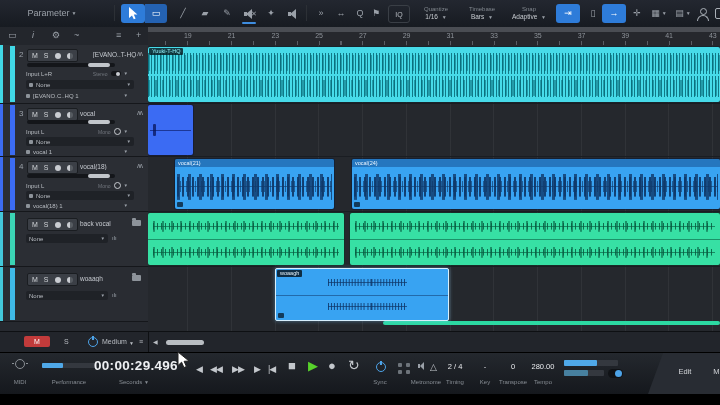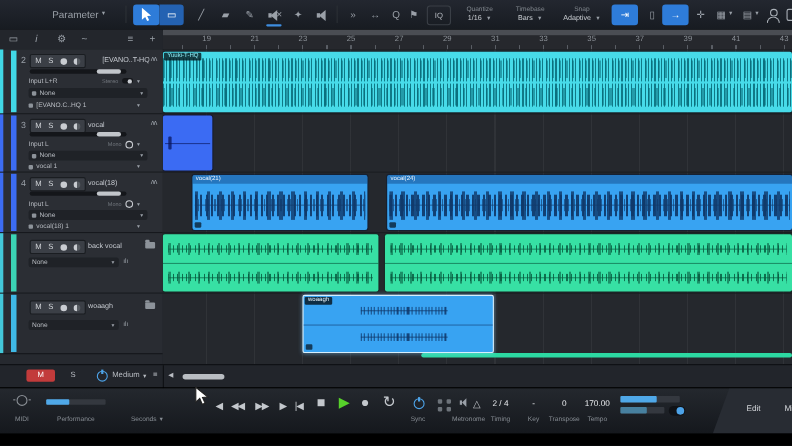"Parameter" div.tb { left: 24px -> 4px }
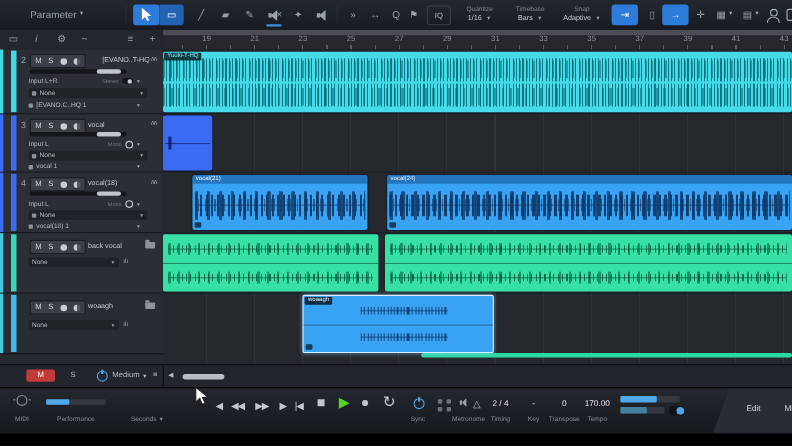"00:00:29.496" span.time { html: none -> <span>00:00:29.496</span> }
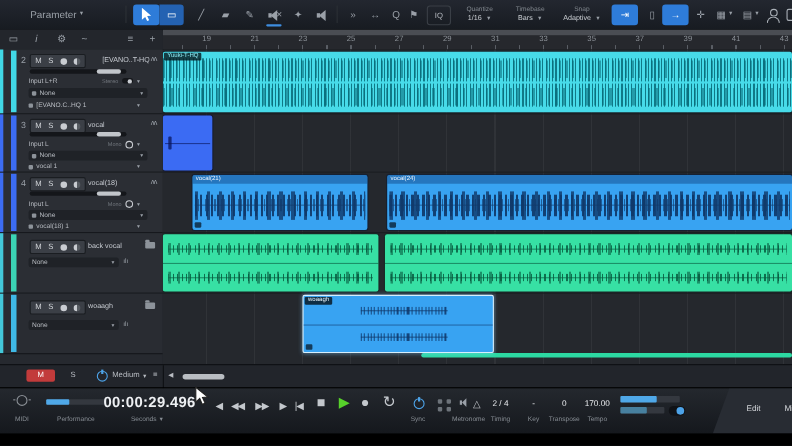"170.00" span.tval { text: 170.00 -> 280.00 }
